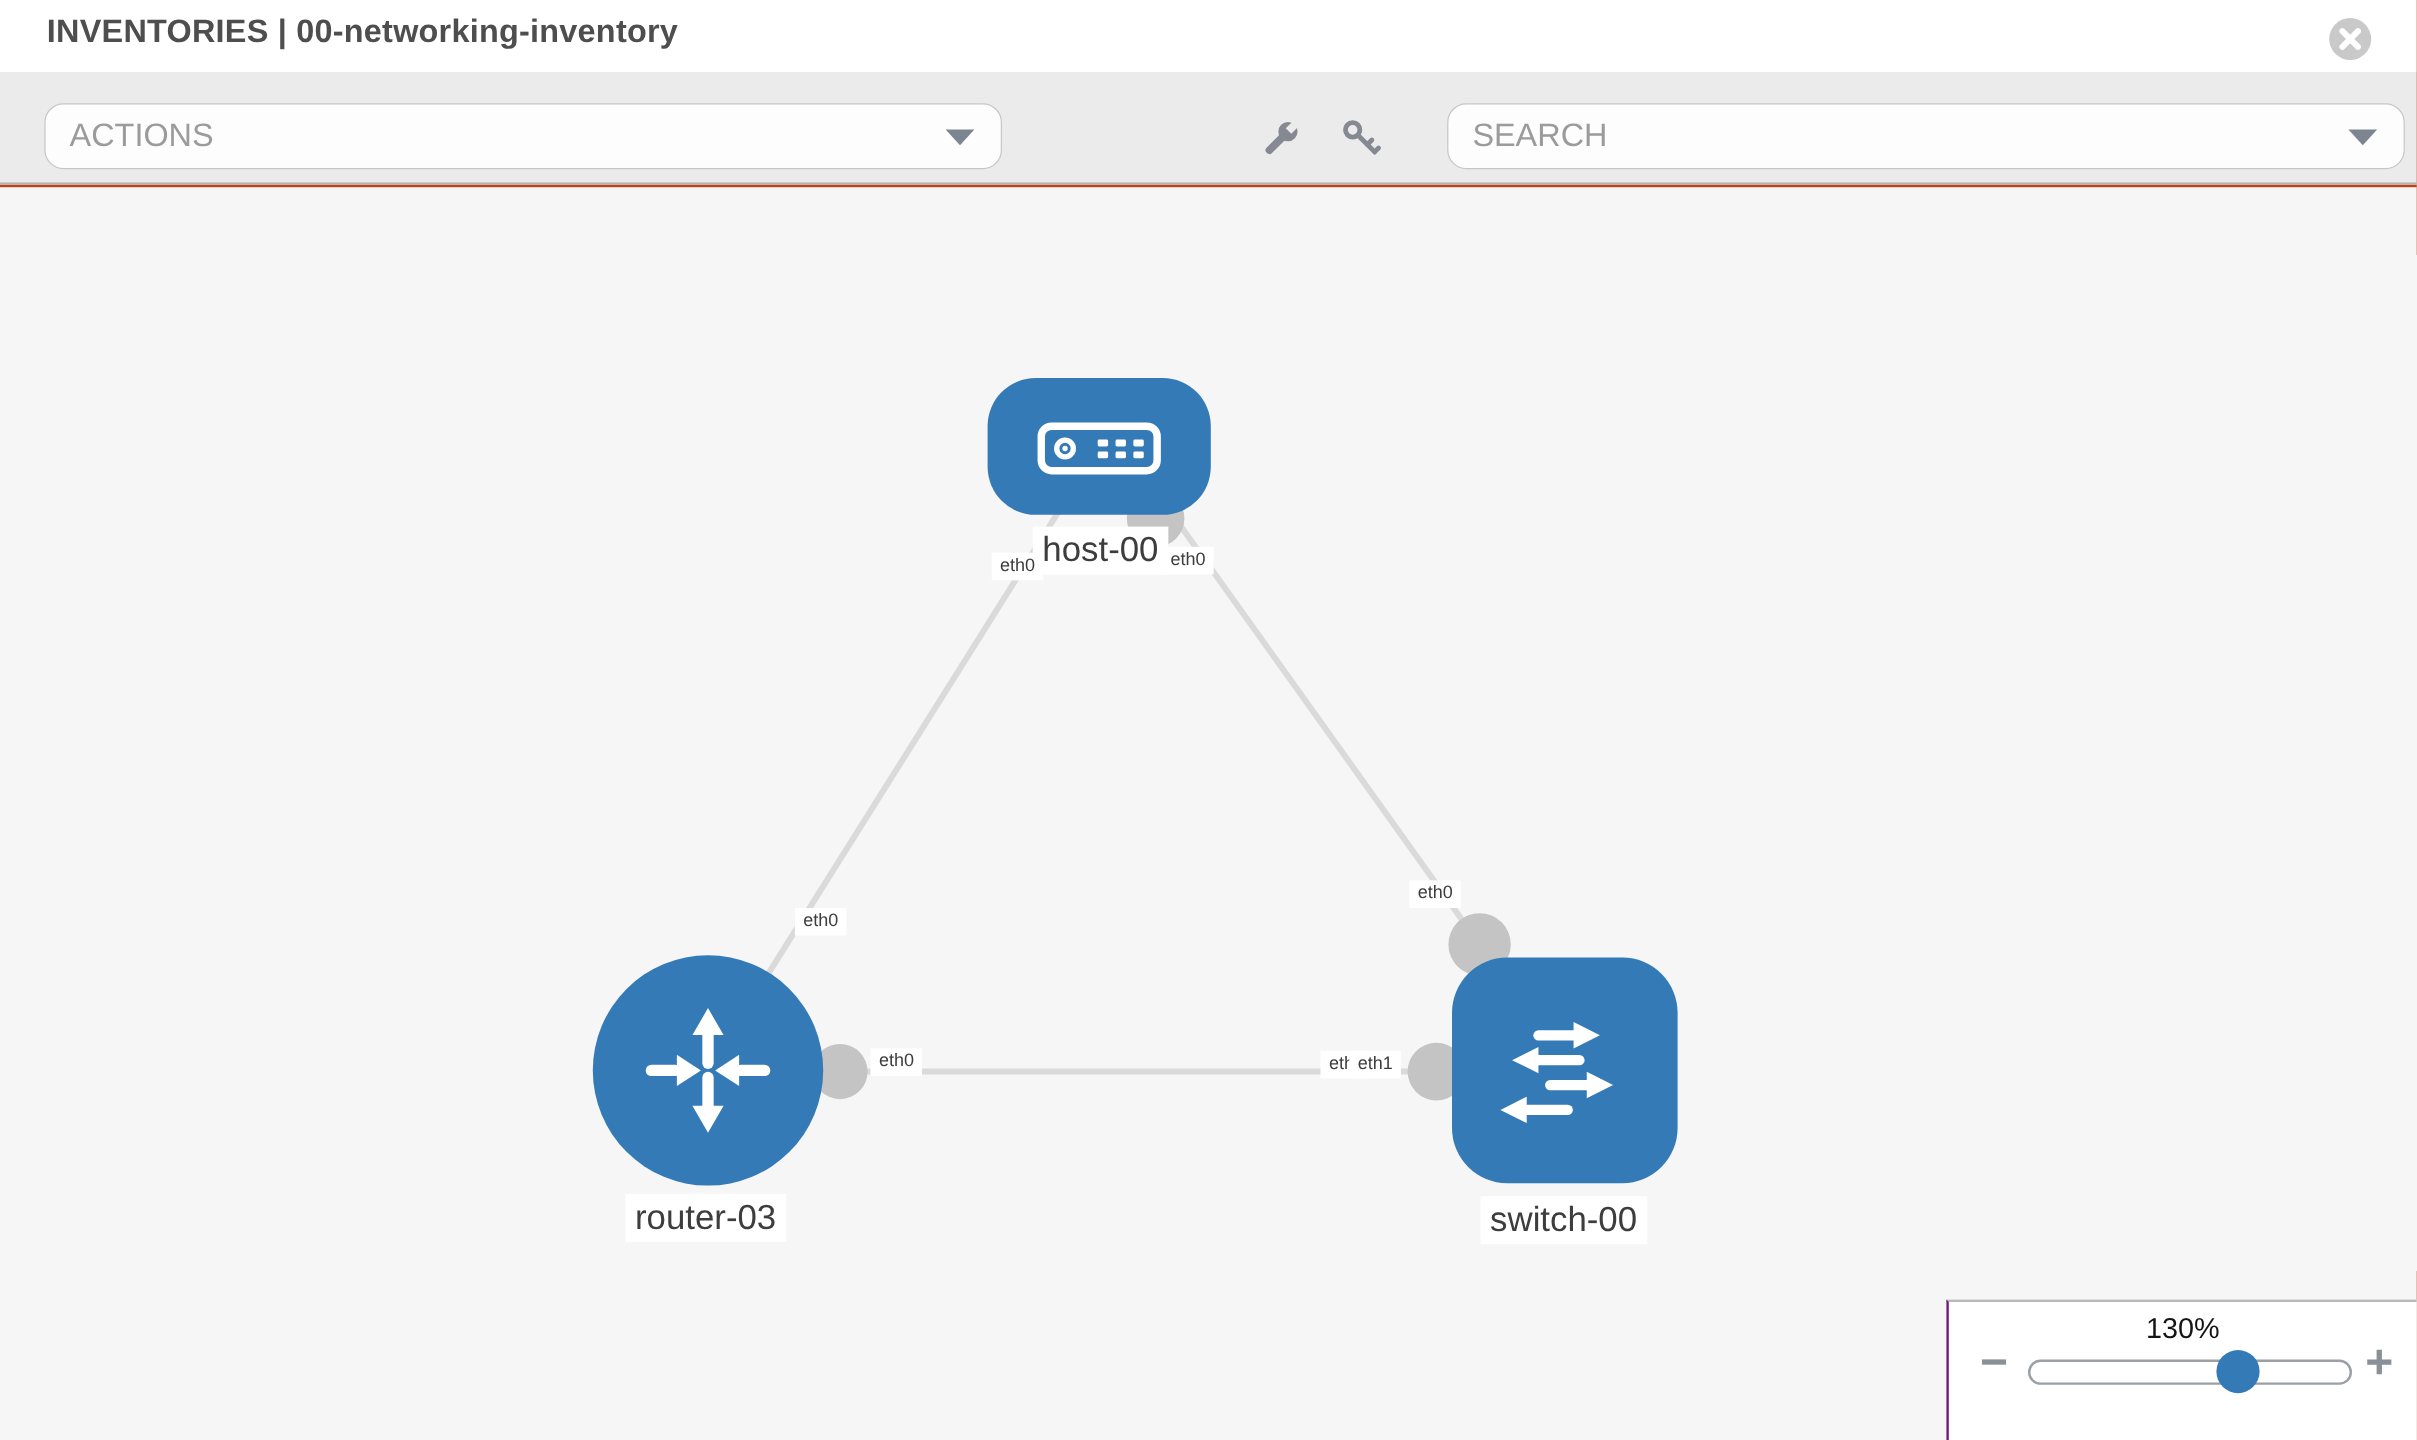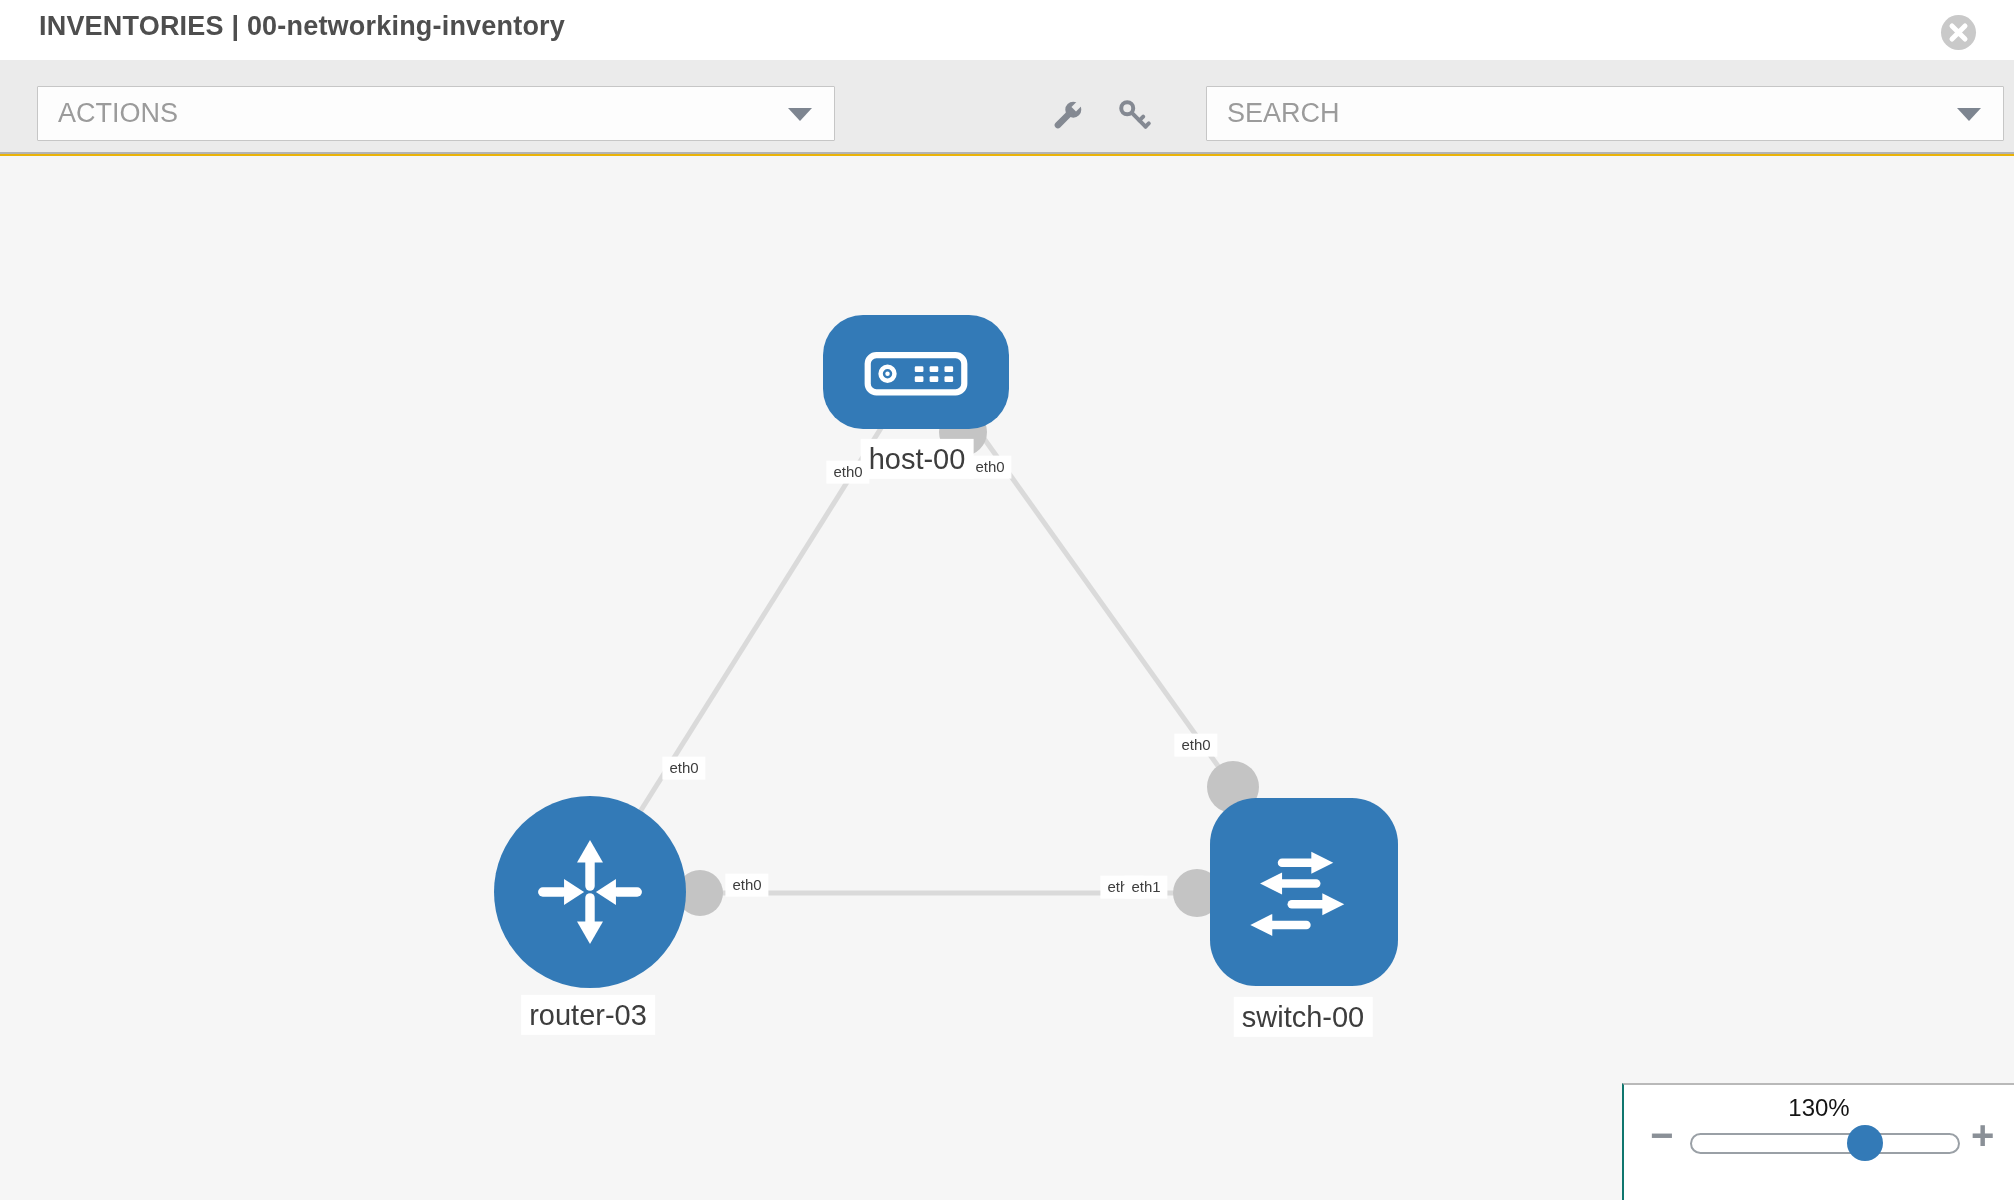"INVENTORIES | 00-networking-inventory" .app { background: #eab308 -> #c2410c }
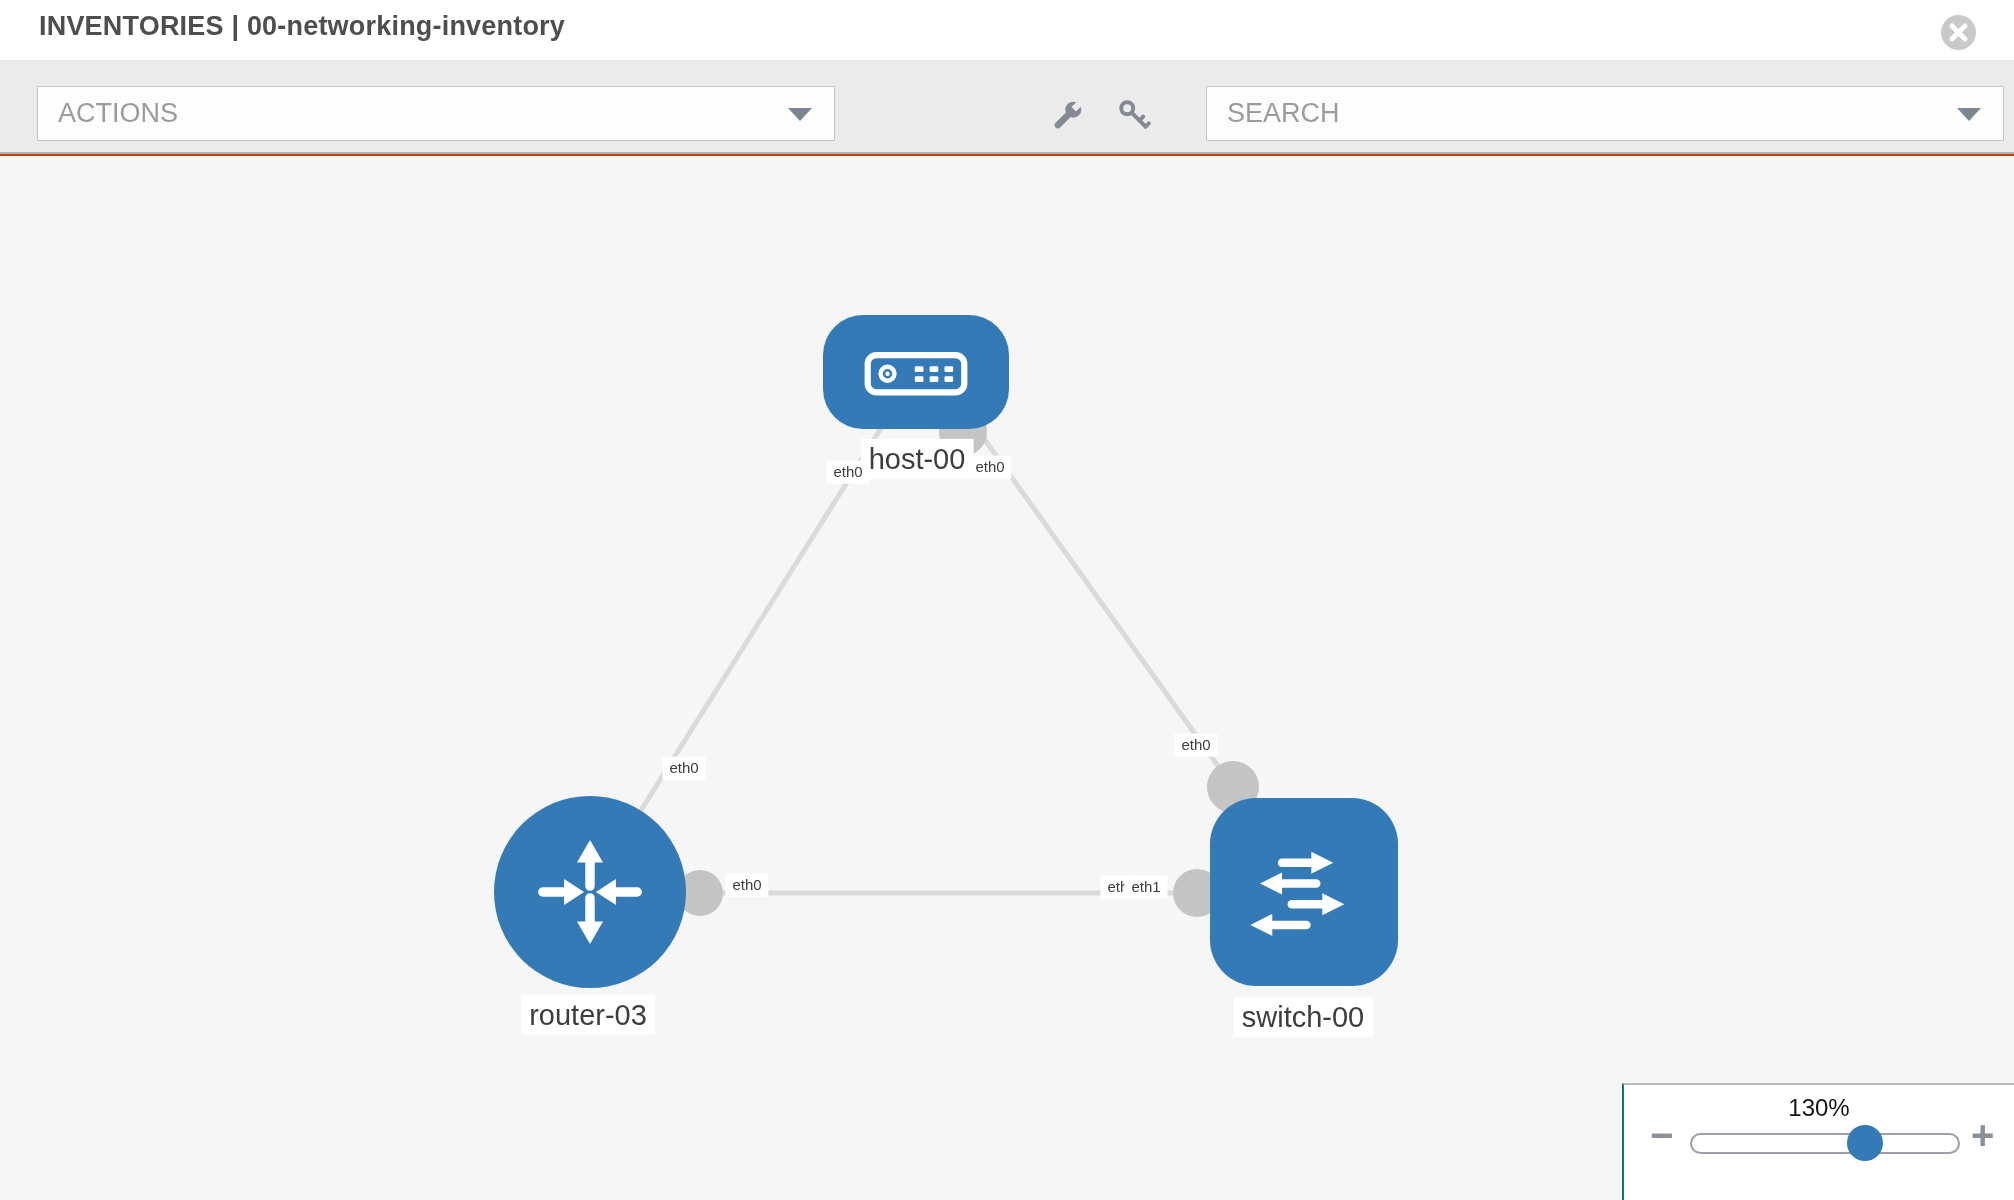"ACTIONS" .select { border-radius: 1px -> 16px }
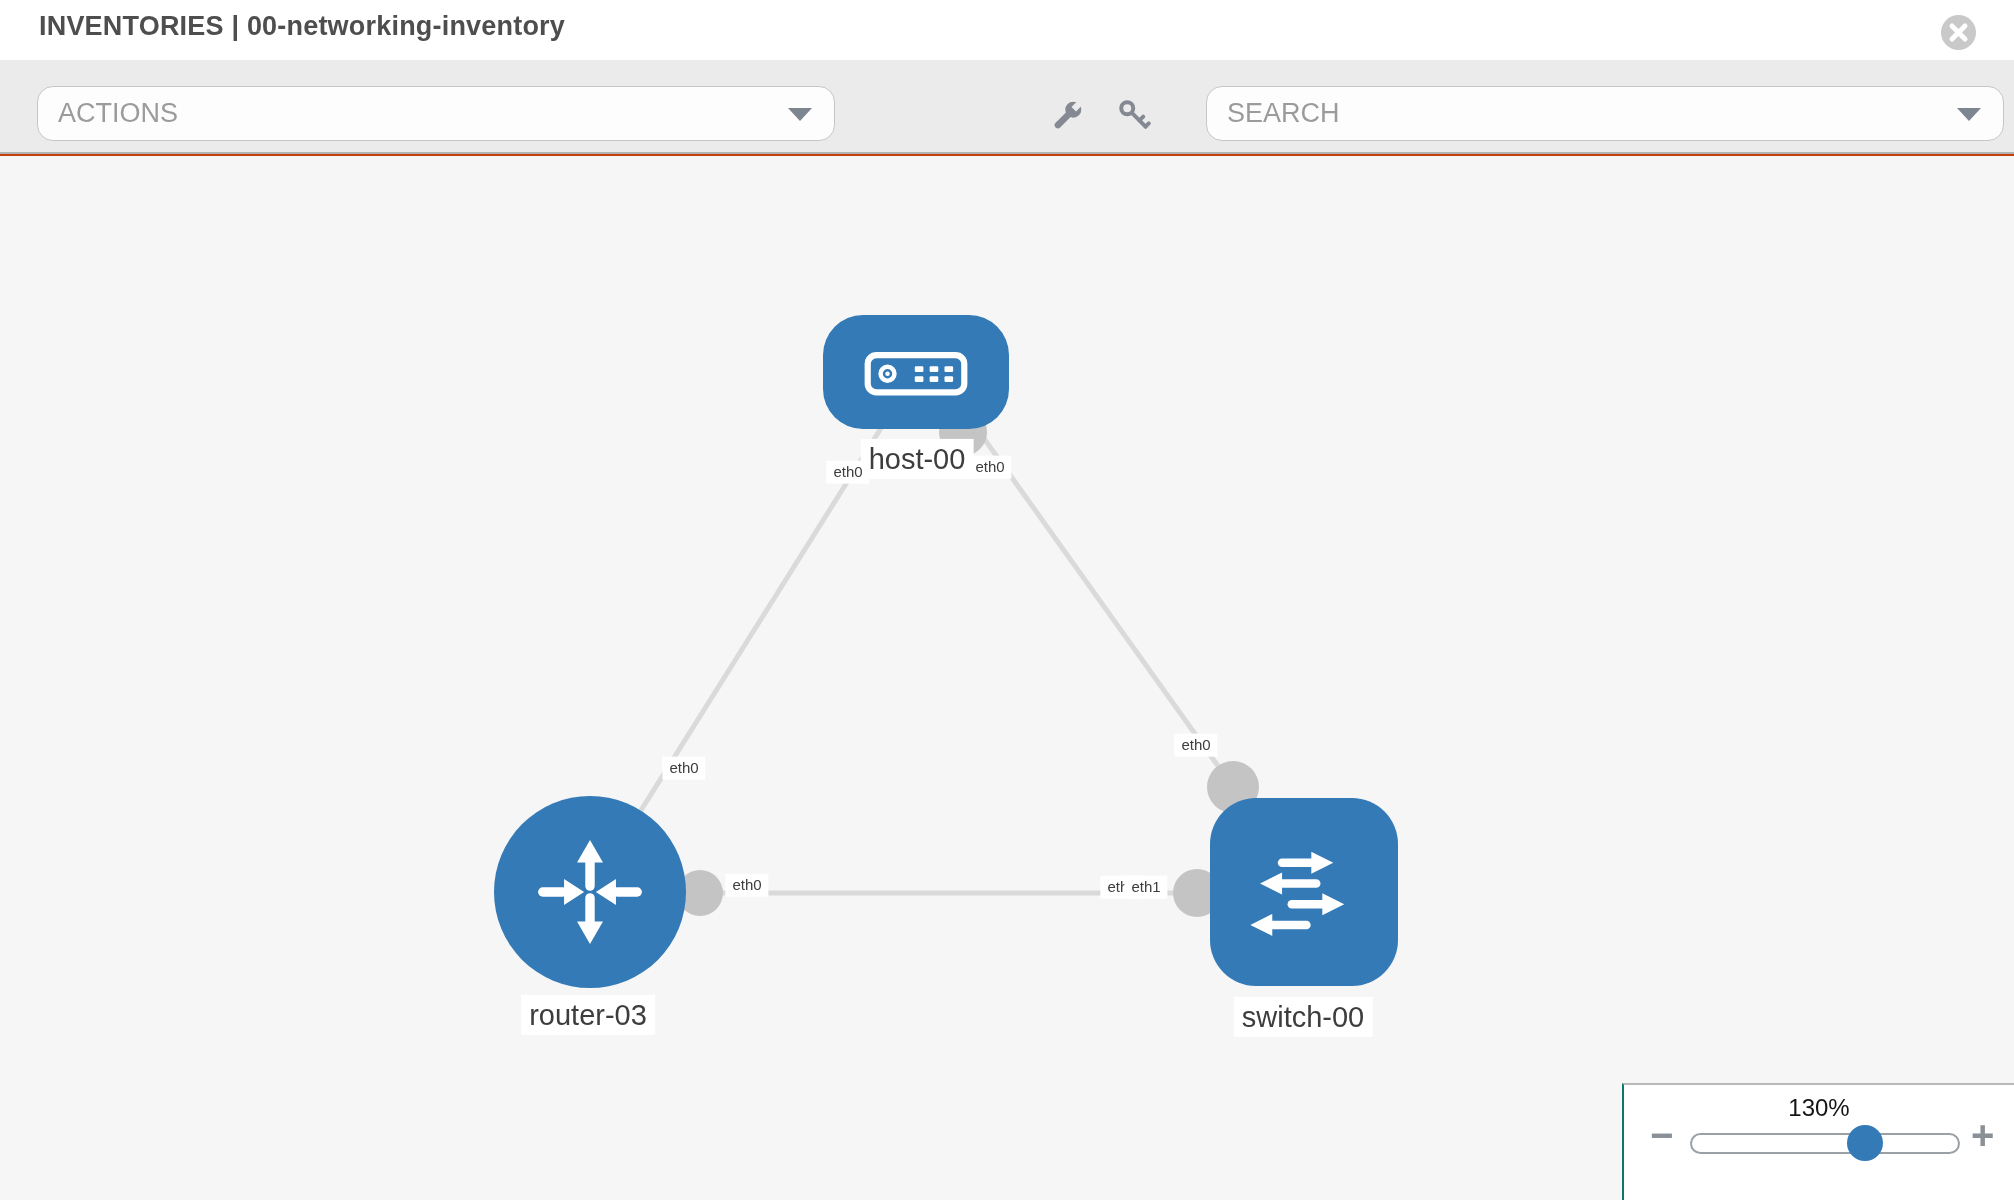"130%" .zoom-panel { border-left: 2px solid #0f766e -> 2px solid #701a75 }
